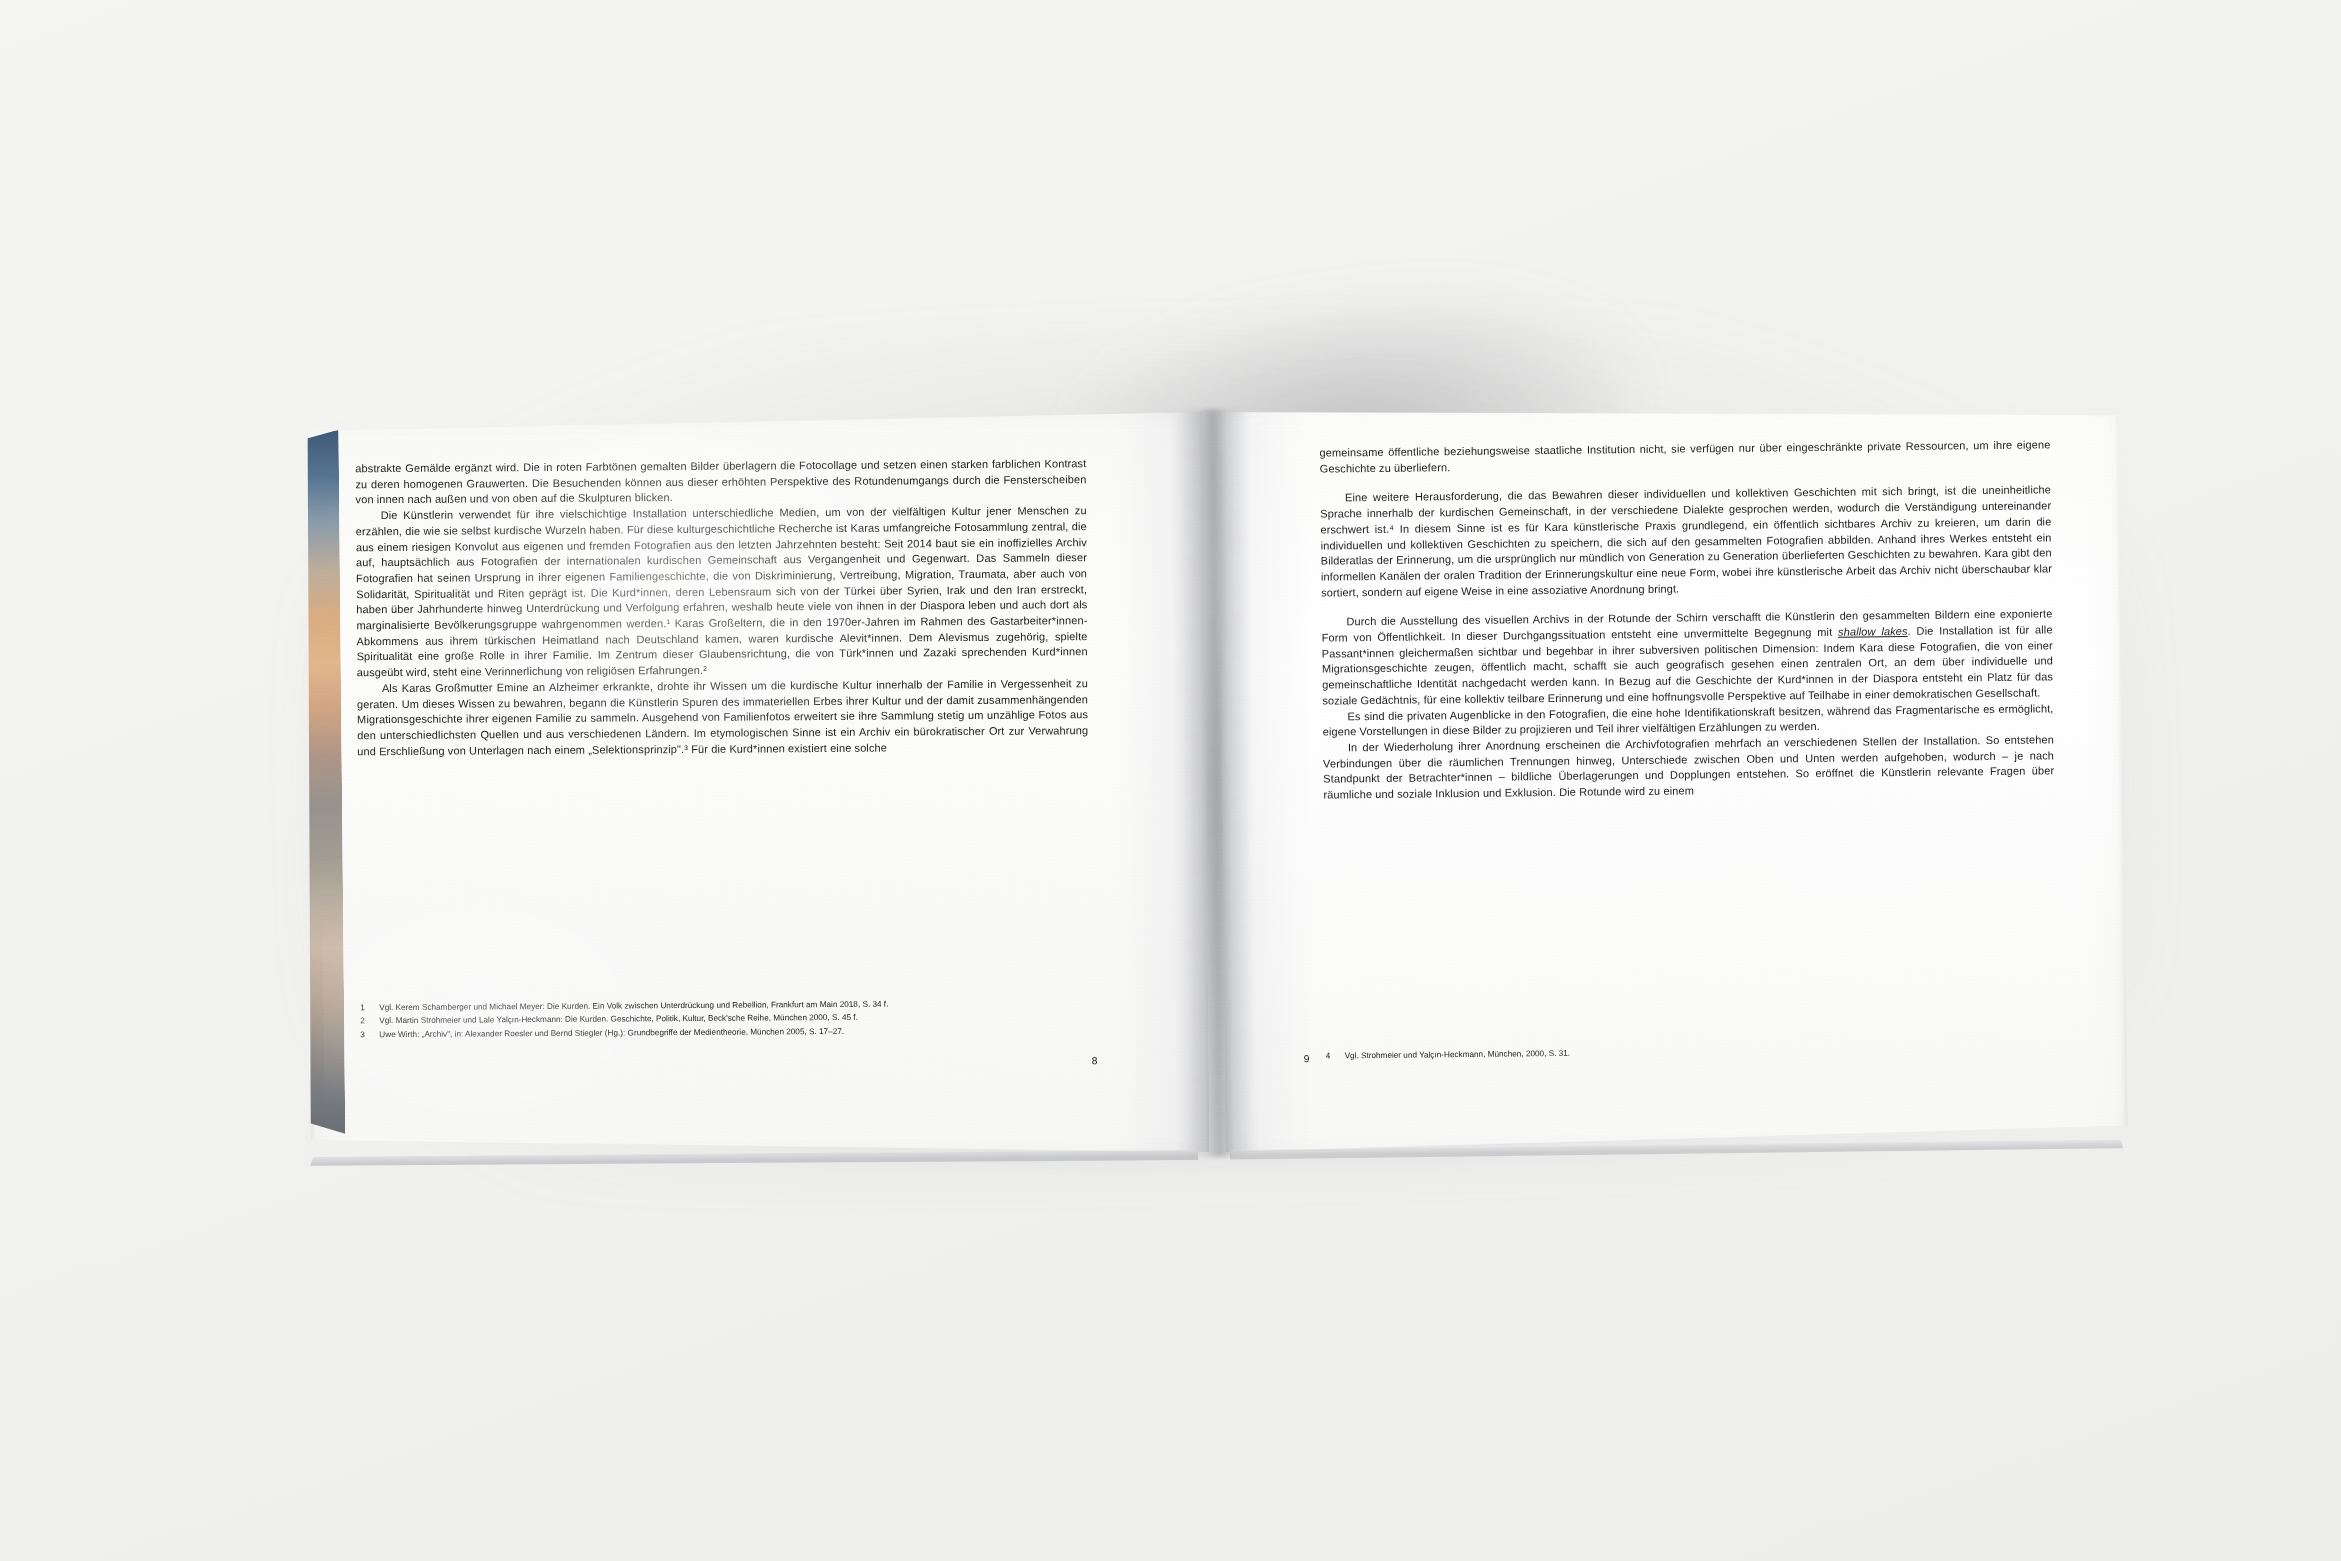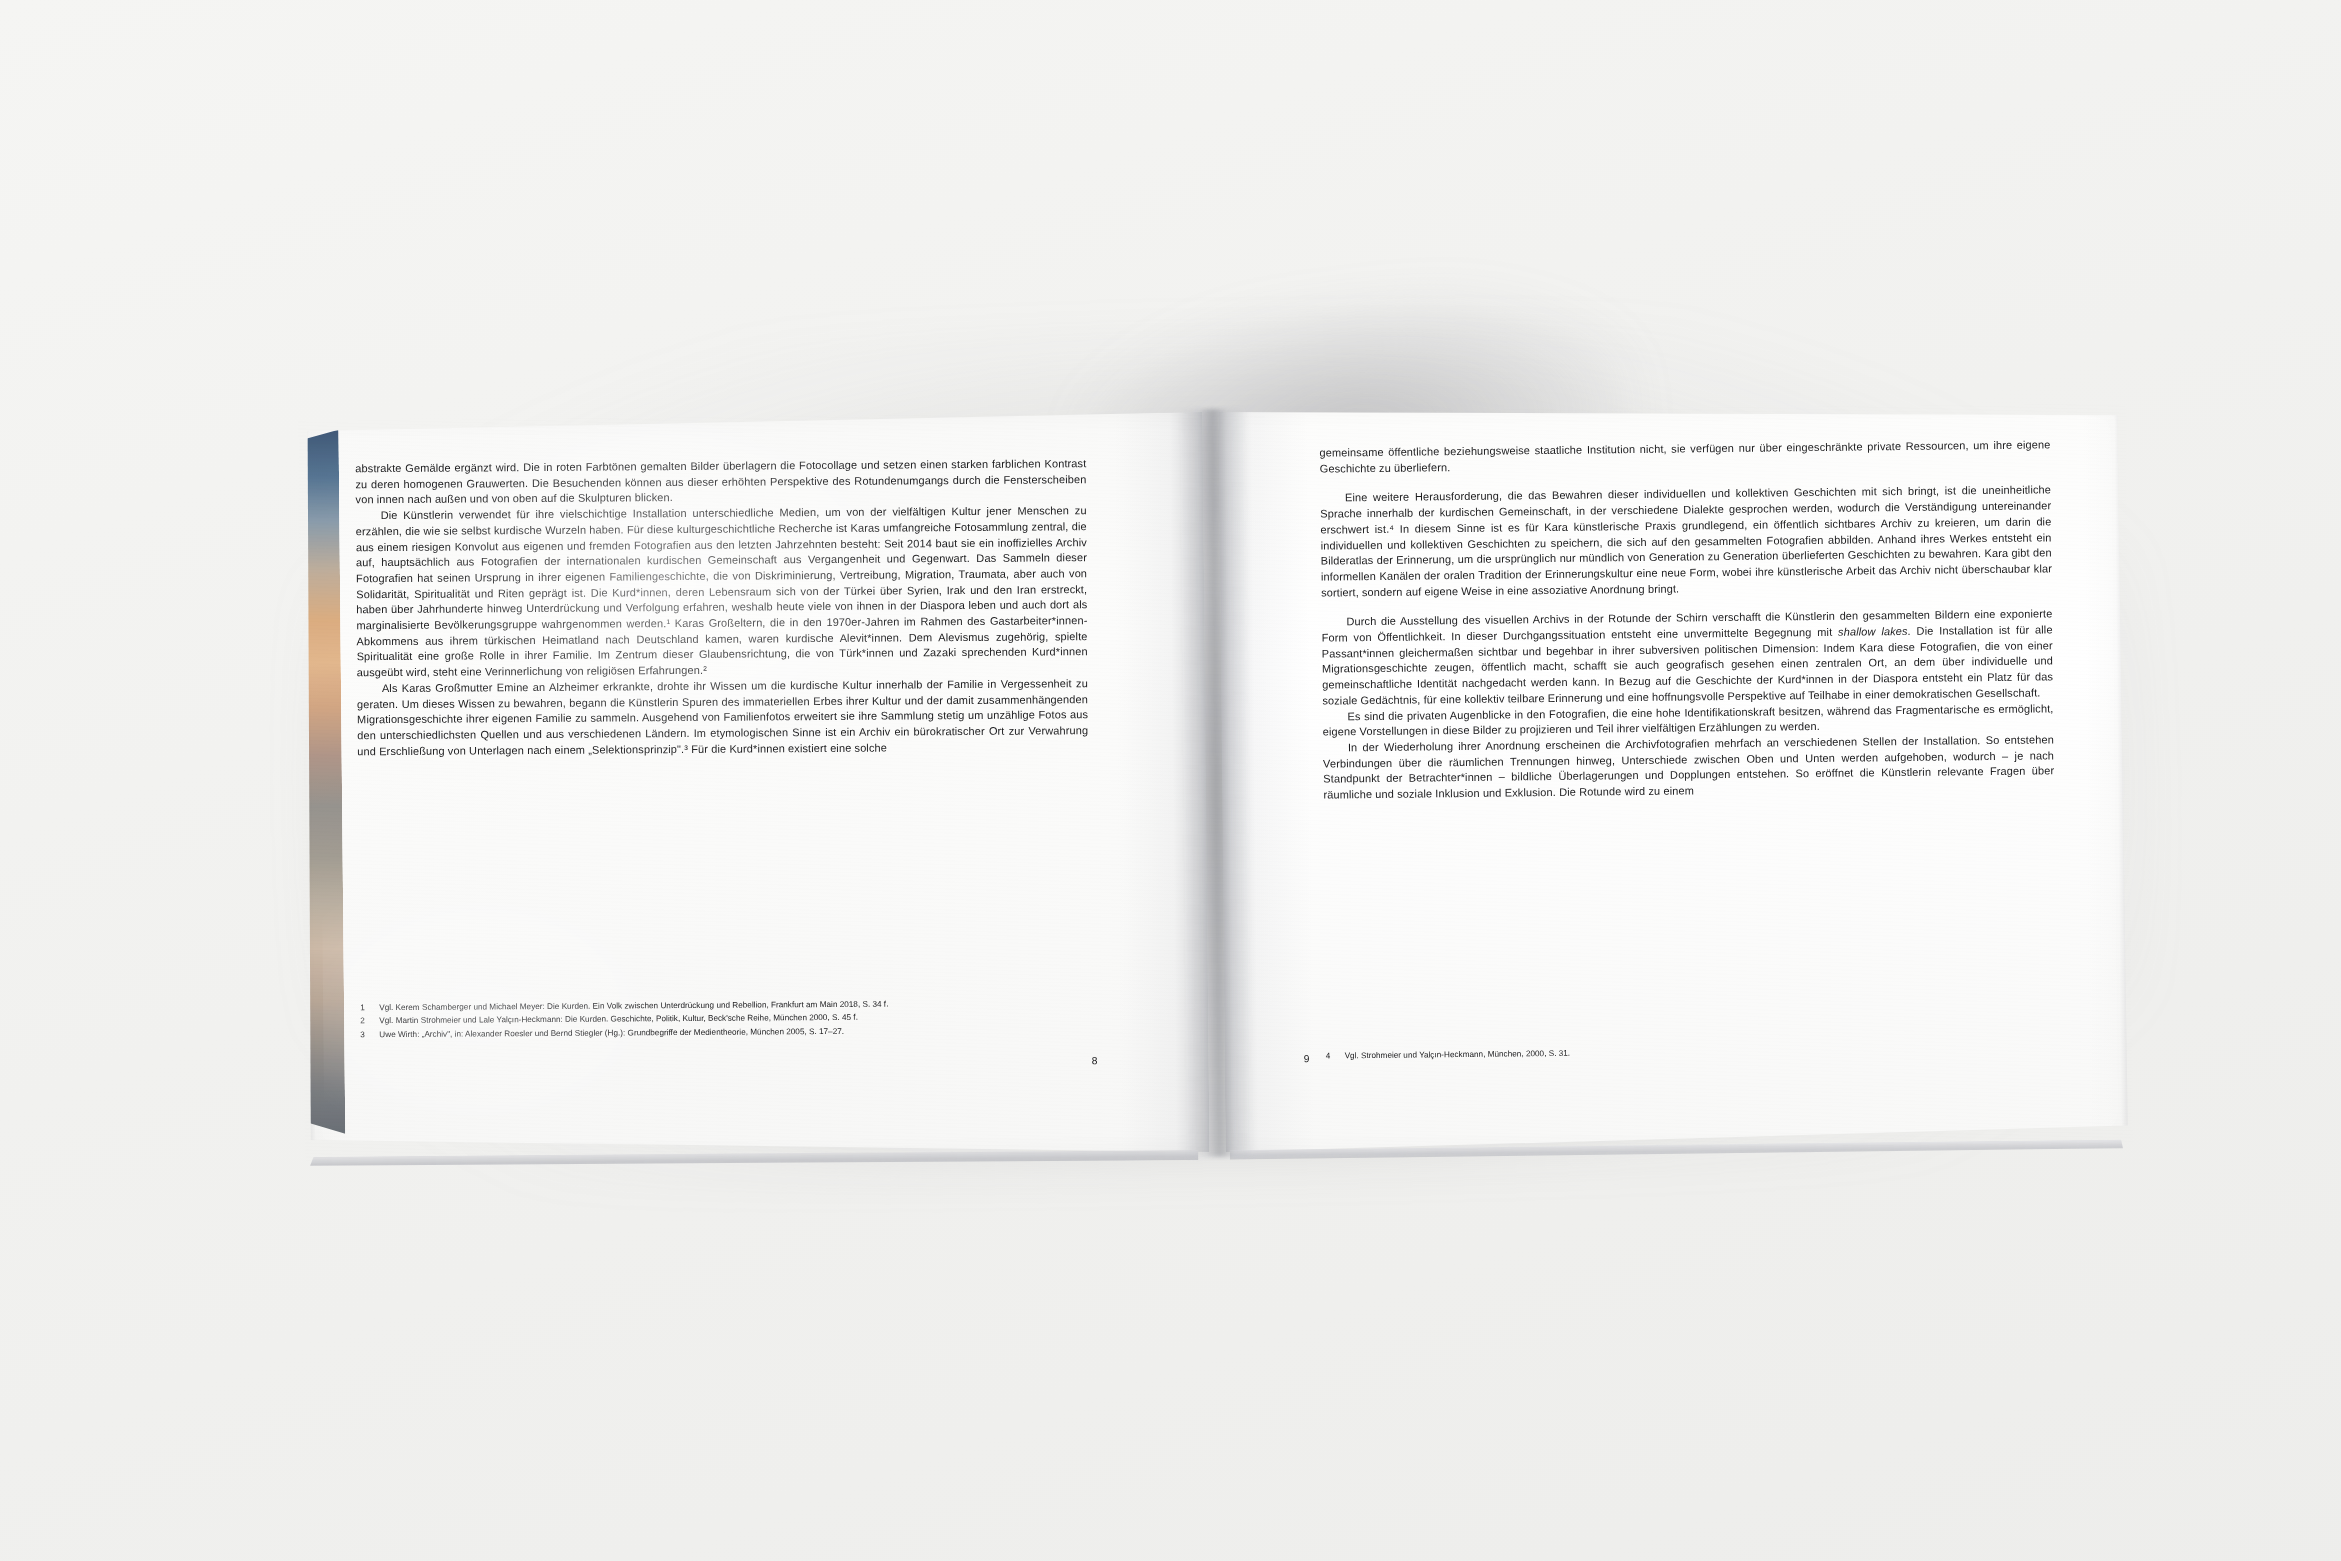"shallow lakes" em { text-decoration: none -> underline }
